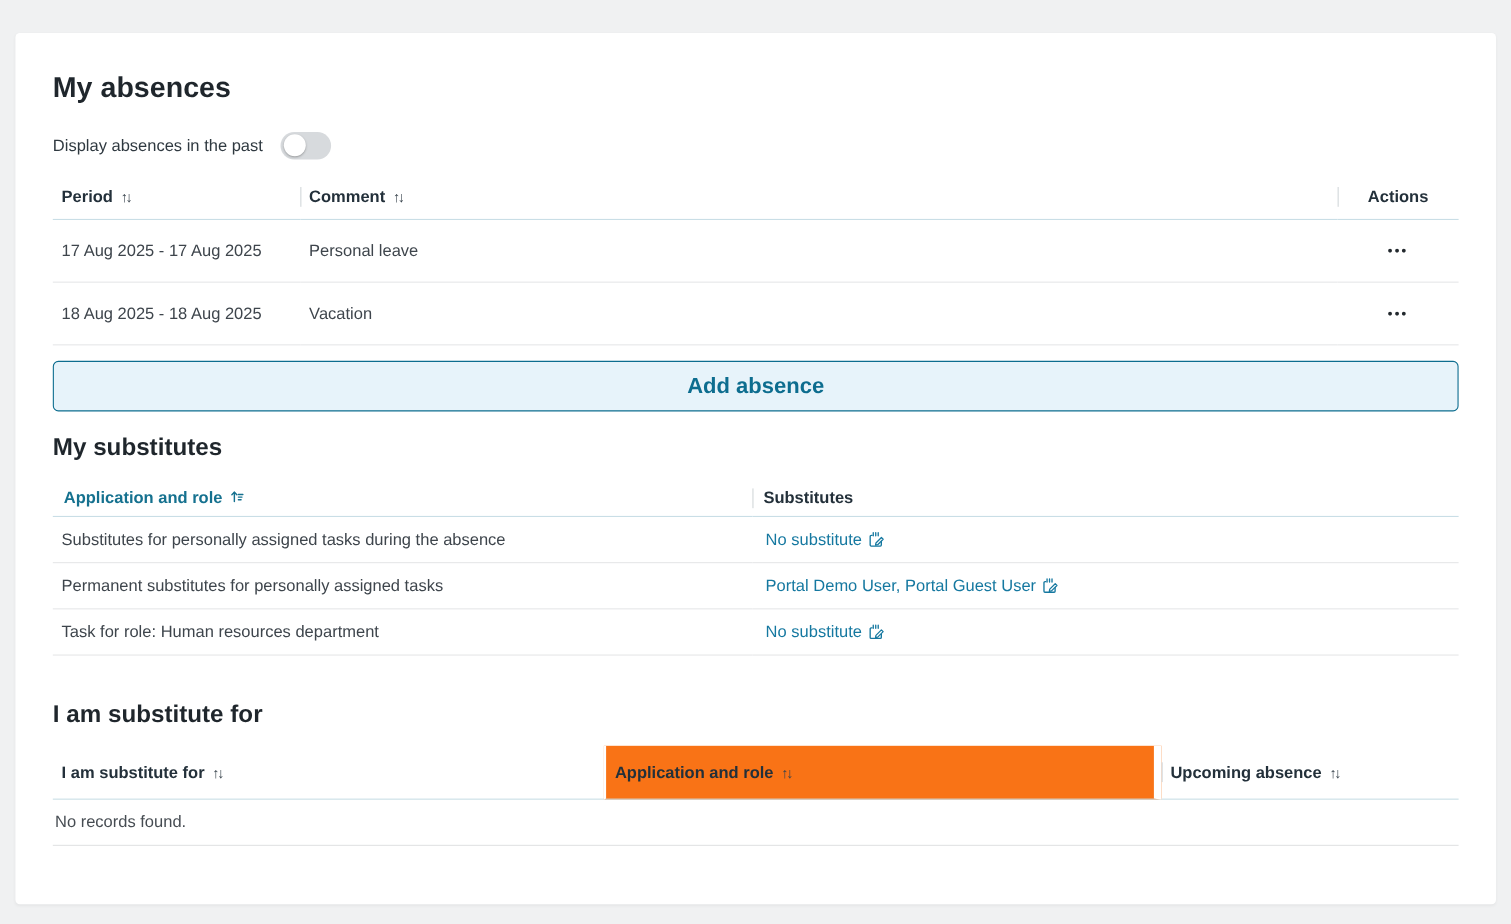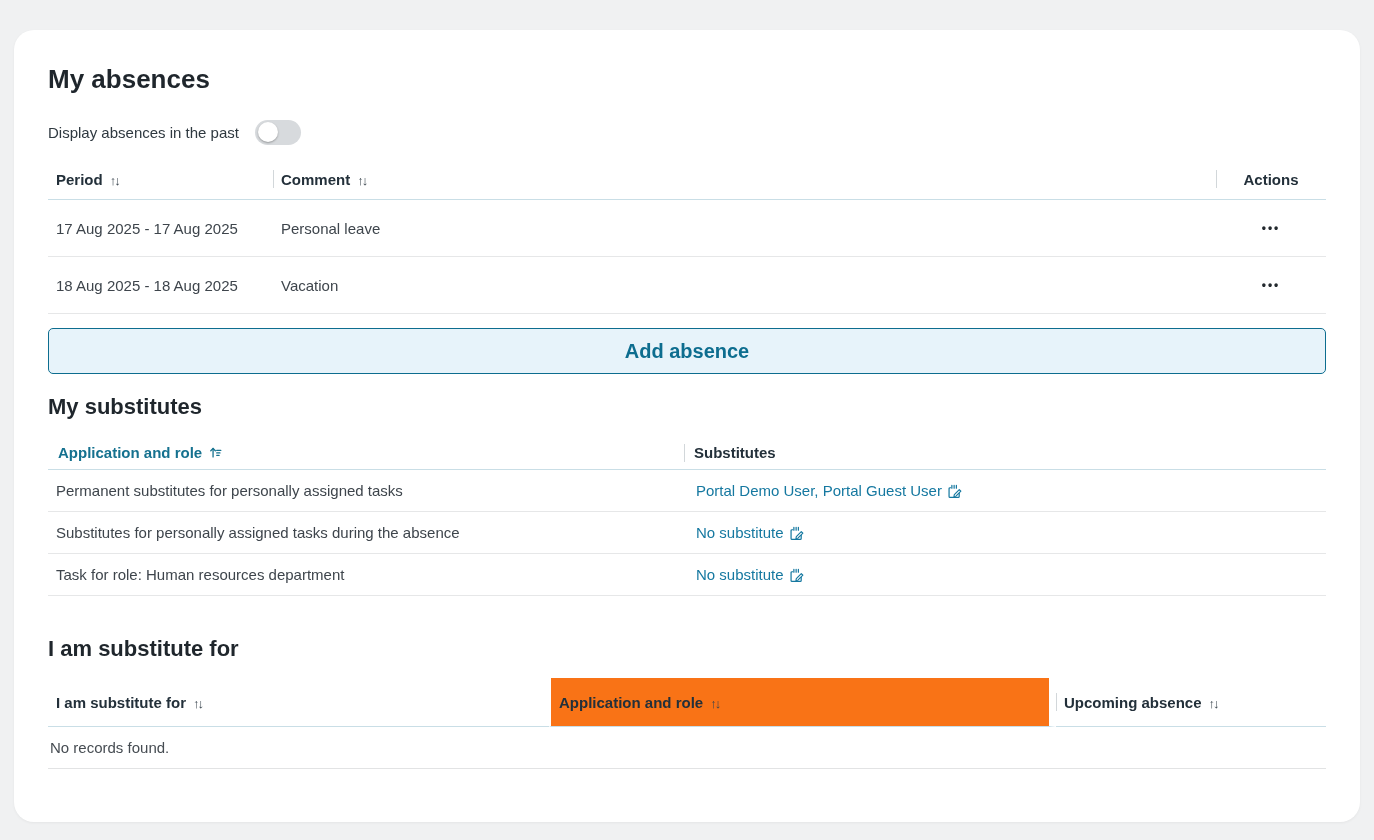"My absences" .card { border-radius: 20px -> 4px }
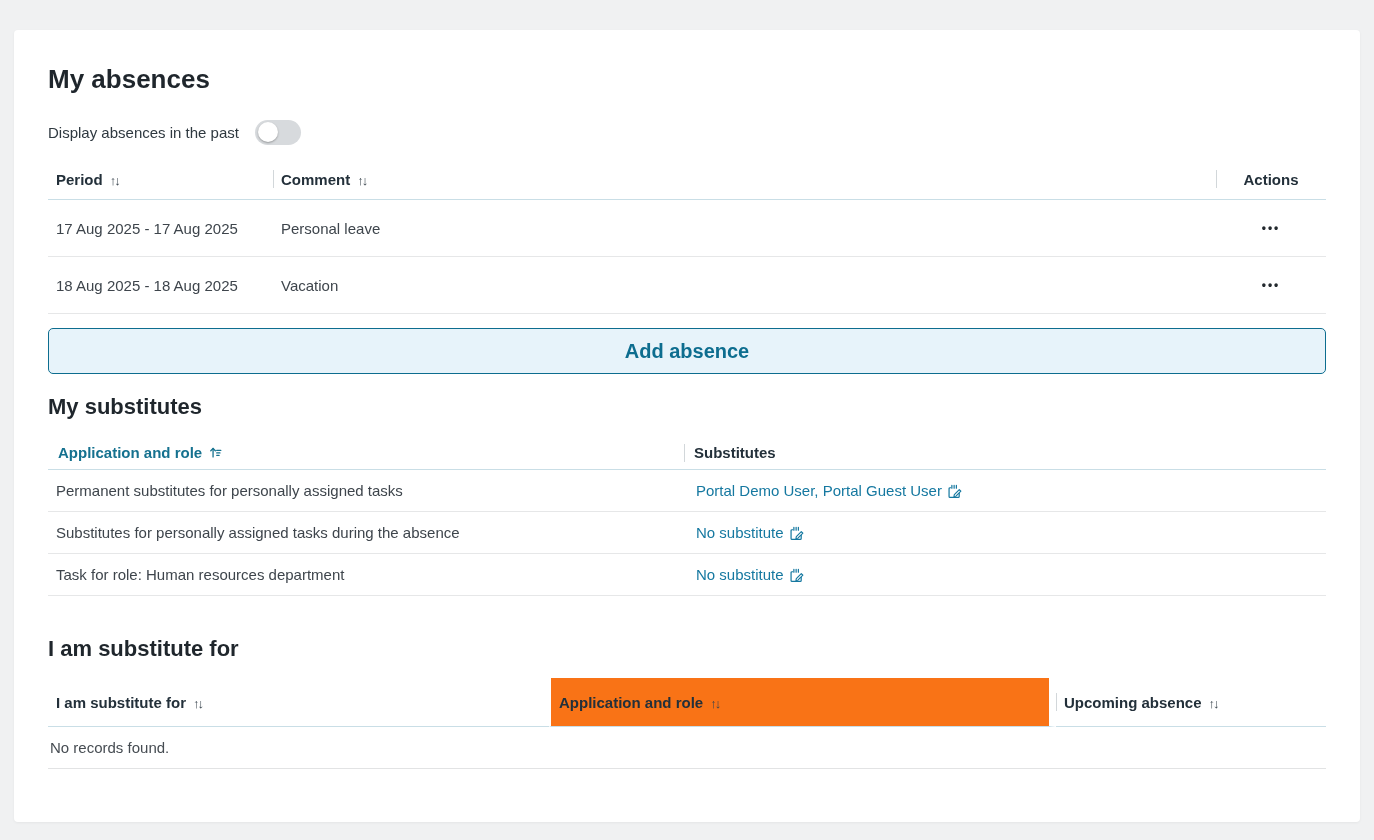"Permanent substitutes for personally" tr { order: before "Substitutes for personally assigned" -> after "Substitutes for personally assigned" }
